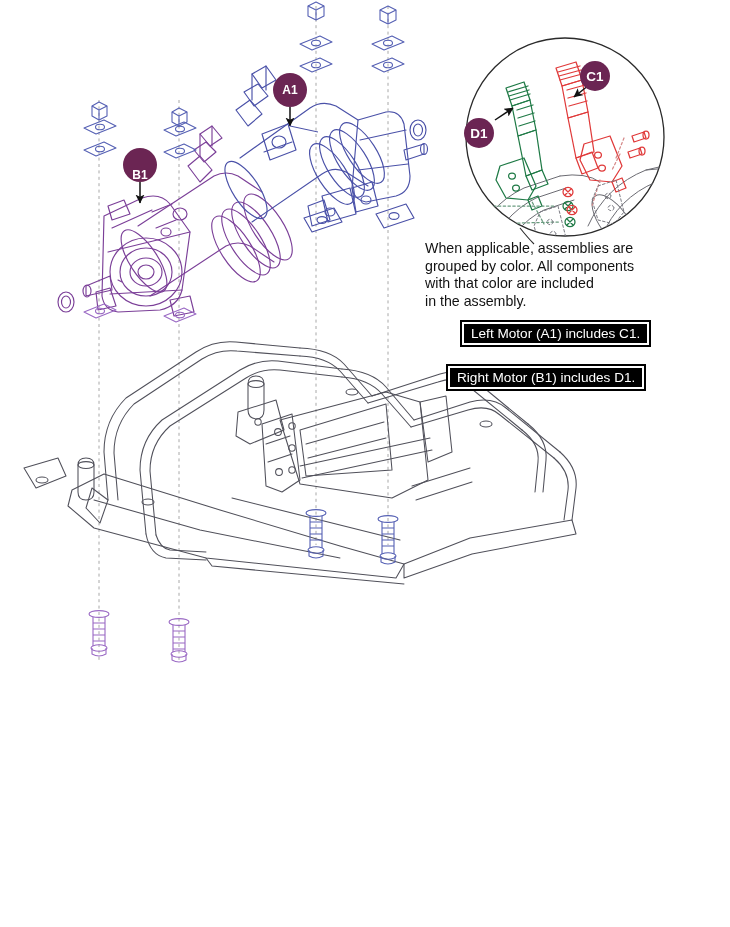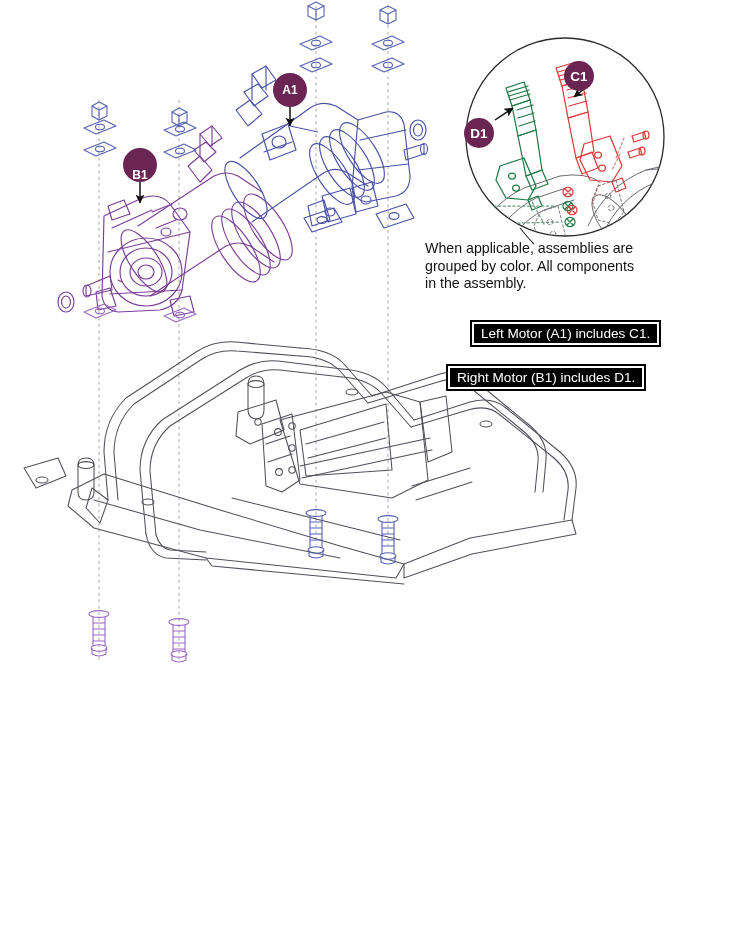"C1" div.badge { left: 564px -> 580px }
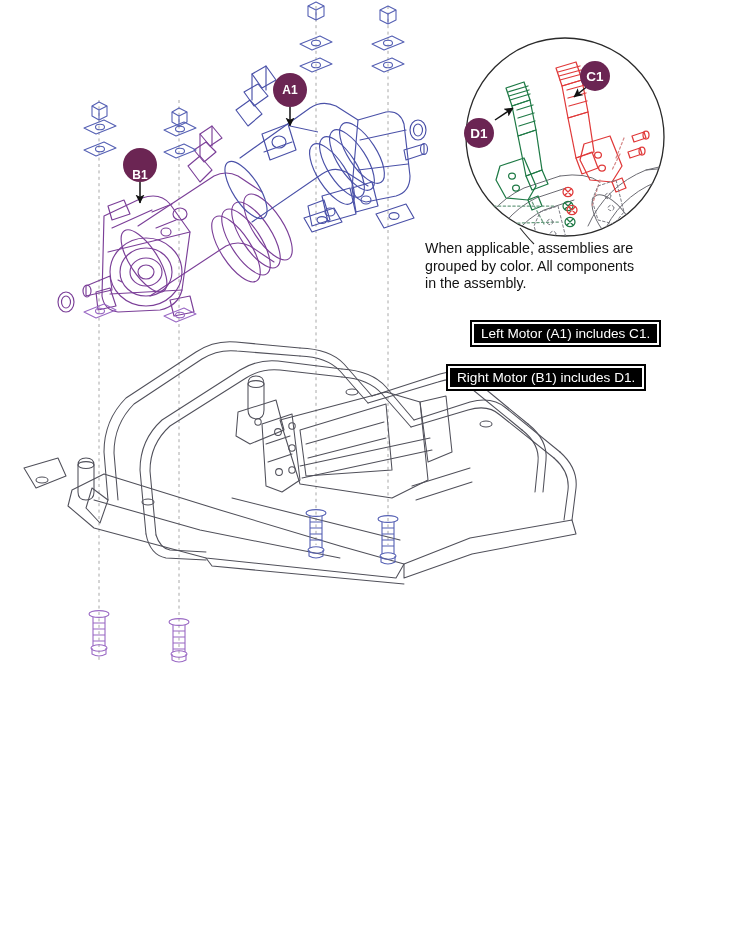"with that color are included" div { html: none -> <div>with that color are included</div> }
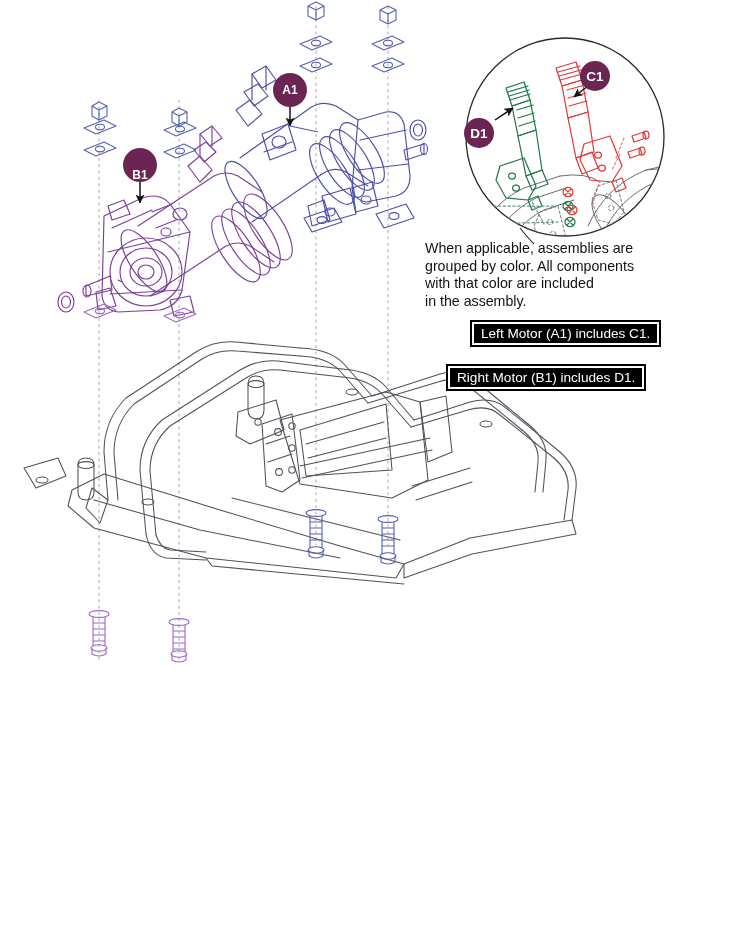"Left Motor (A1) includes C1." #incl-a1 { left: 470px -> 460px }
